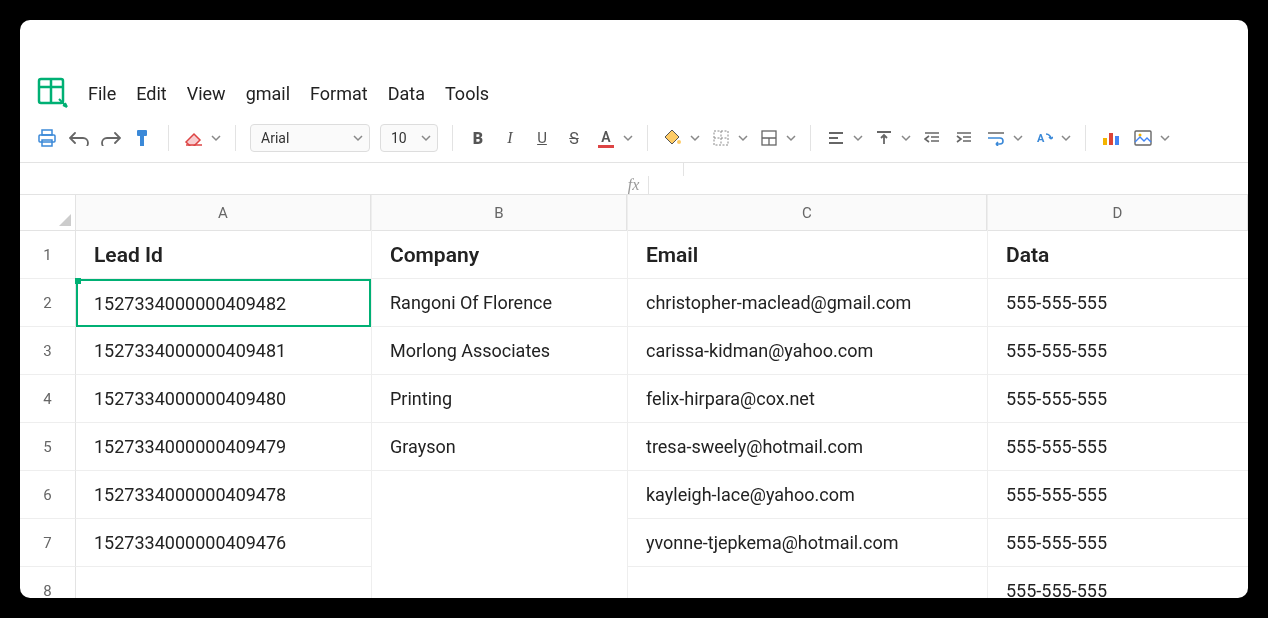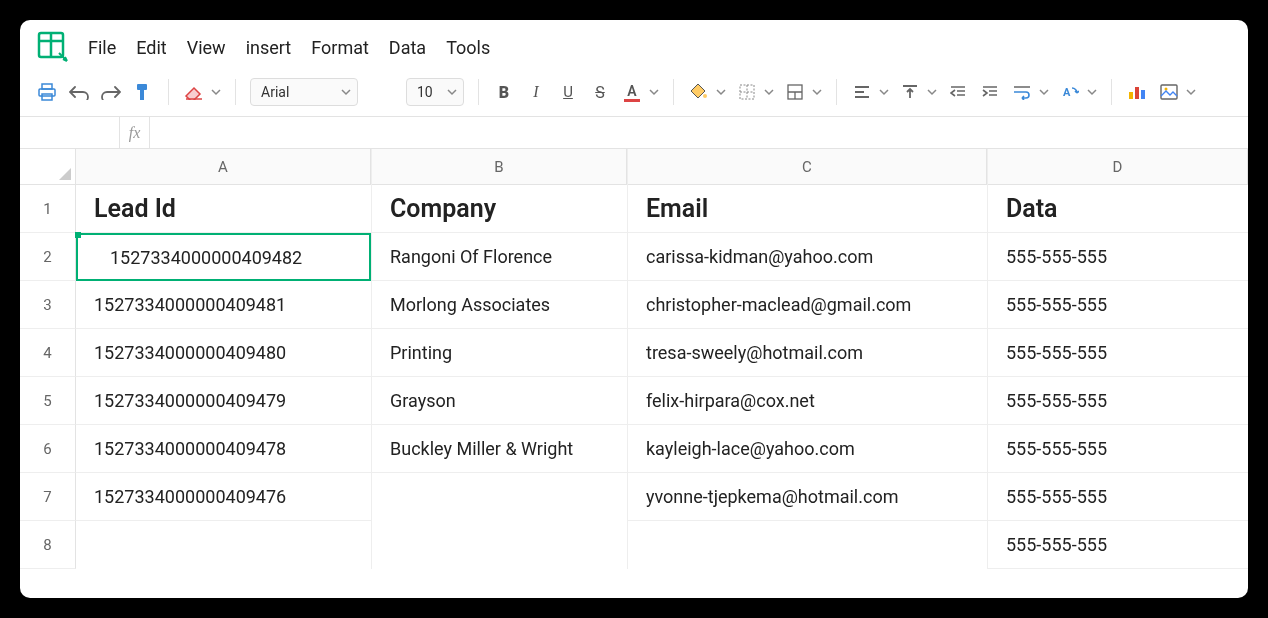"File" .menubar { margin-top: none -> 46px }
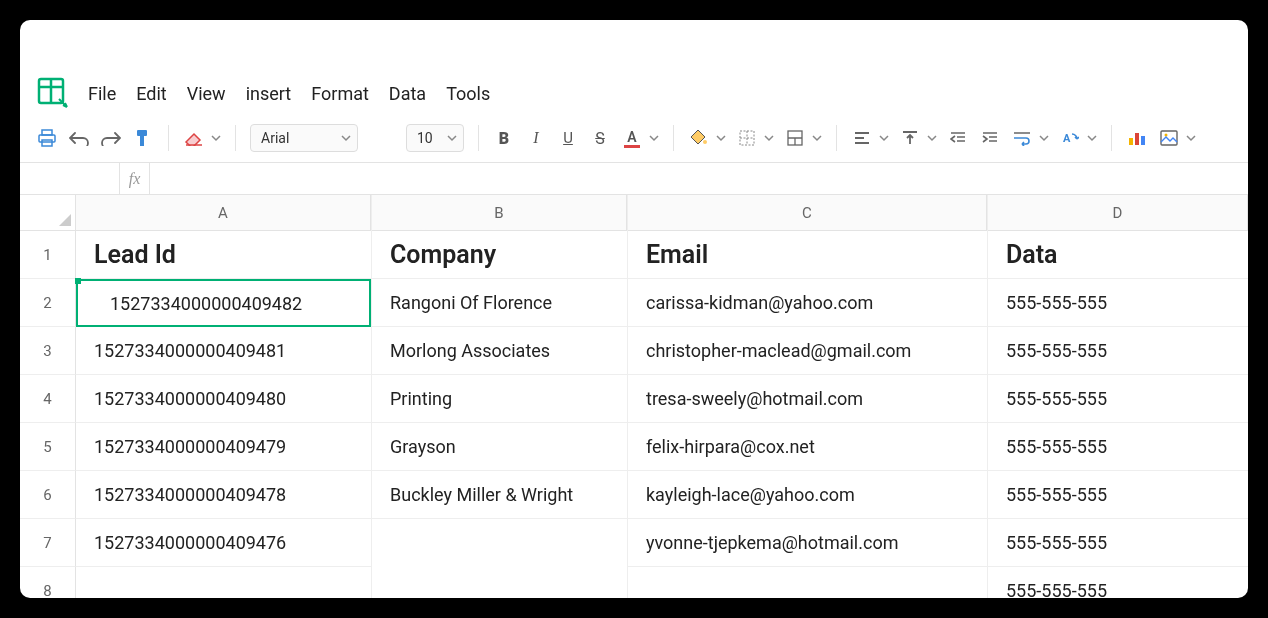"insert" span.menu-item { text: insert -> gmail }
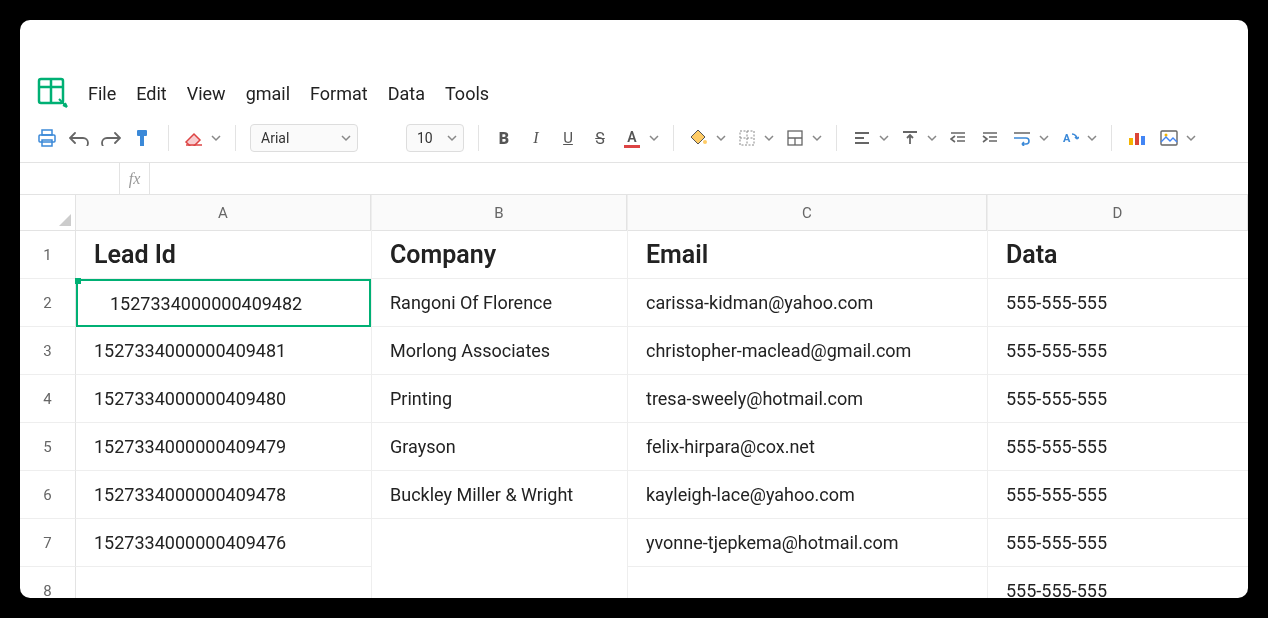"Arial" .font-select { width: 108px -> 120px }
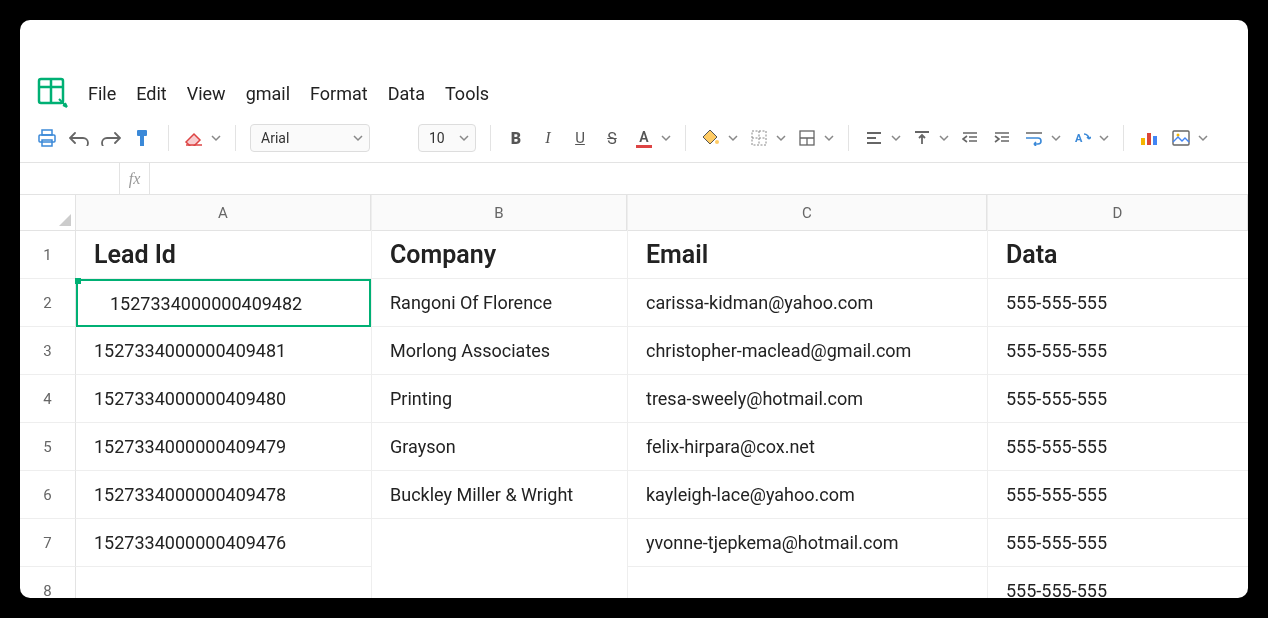"10" .size-select { margin-left: 38px -> none }
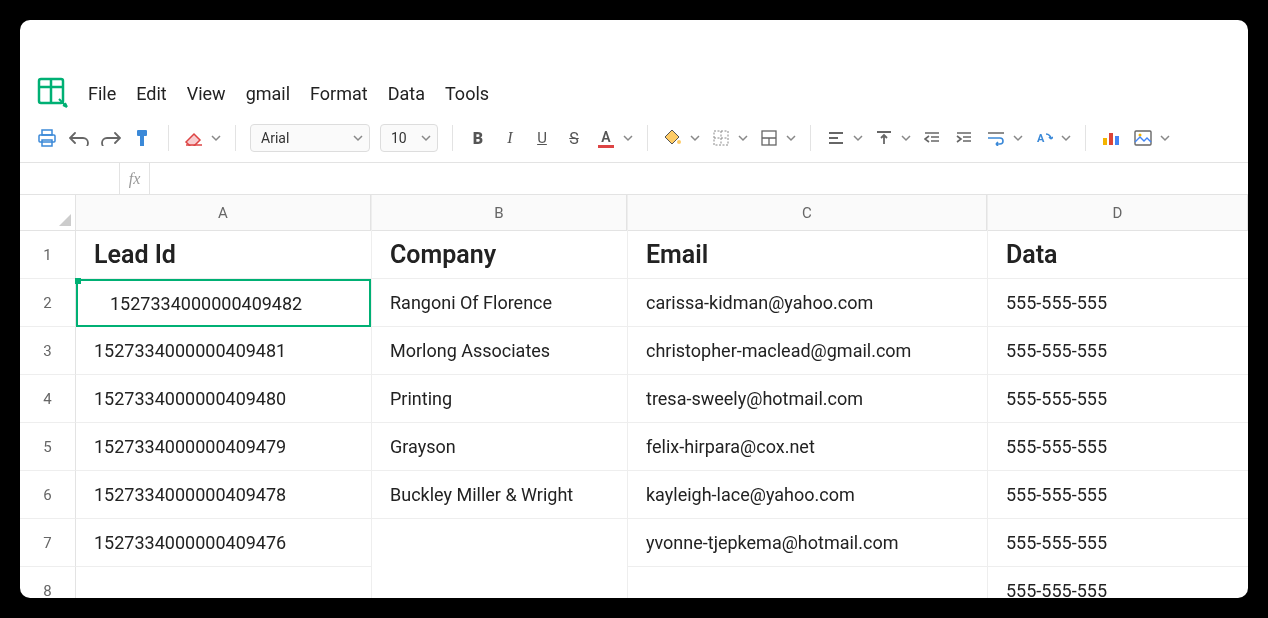"fx" .formula-bar { flex-direction: none -> column }
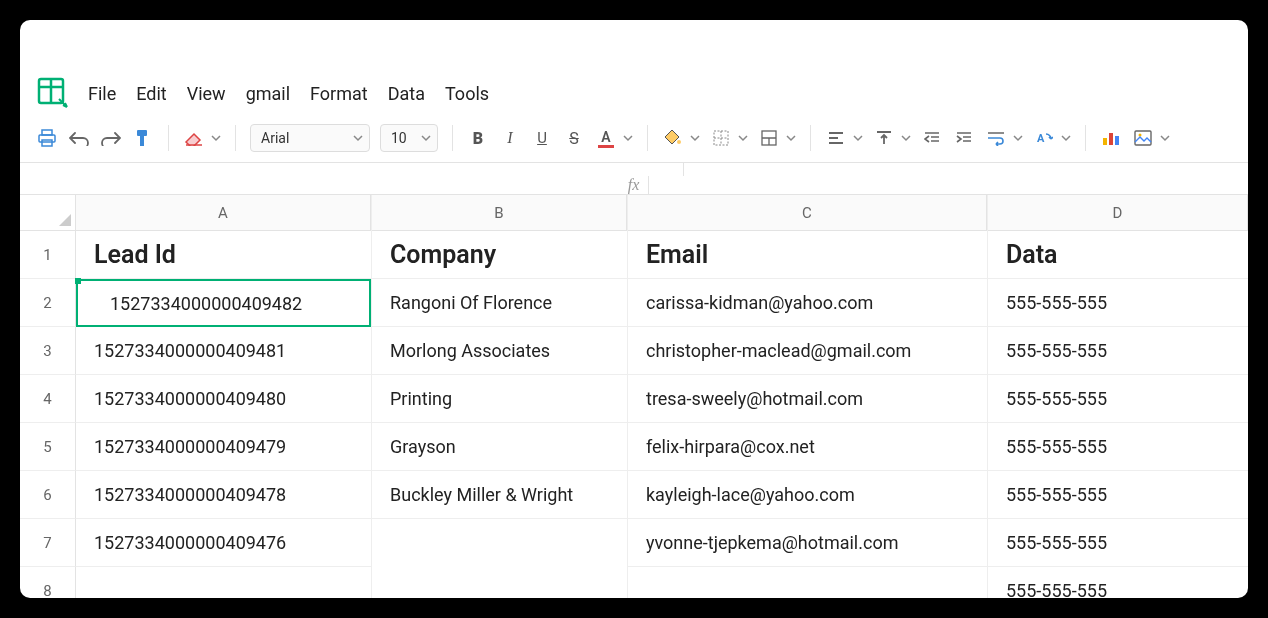"Lead Id" .cell.header { font-size: 25px -> 21px }
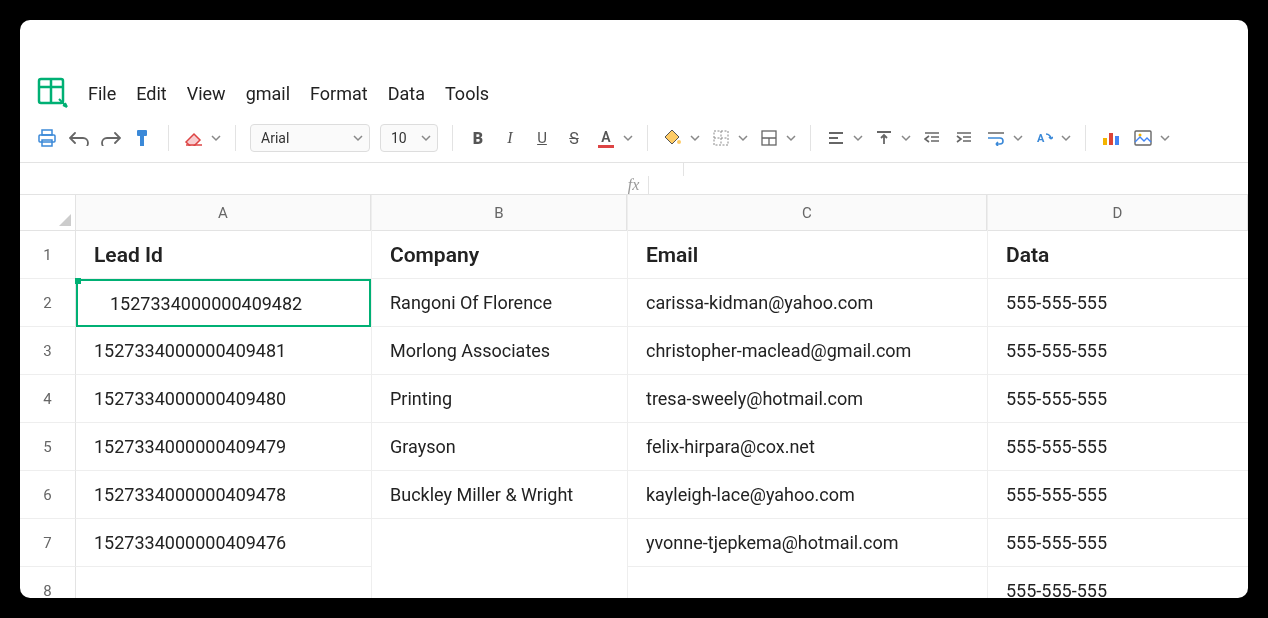"1527334000000409482" .cell.selected { padding: 0 32px -> 0 16px }
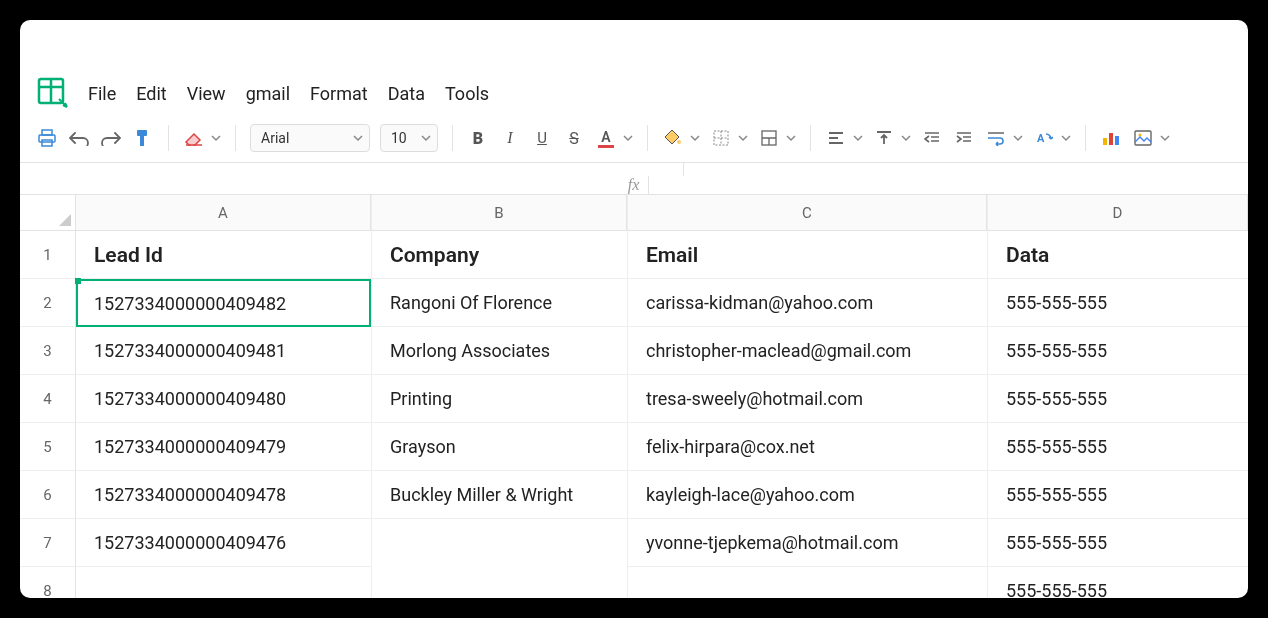"carissa-kidman@yahoo.com" div.cell { order: before "christopher-maclead@gmail.com" -> after "christopher-maclead@gmail.com" }
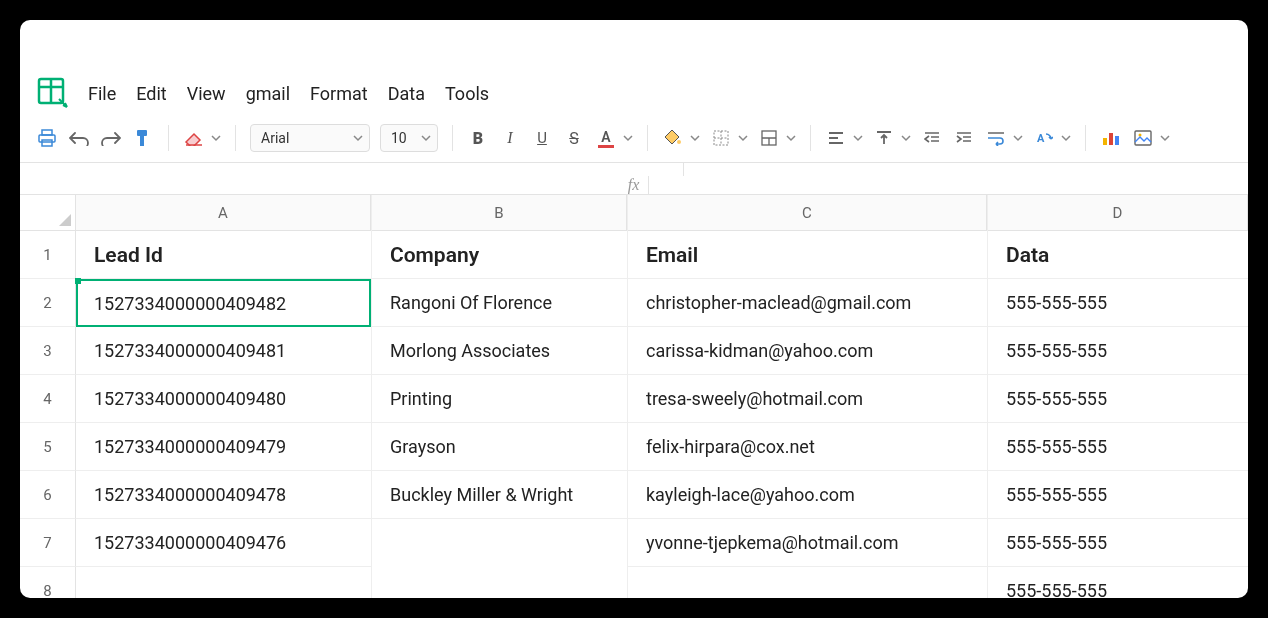"tresa-sweely@hotmail.com" div.cell { order: before "felix-hirpara@cox.net" -> after "felix-hirpara@cox.net" }
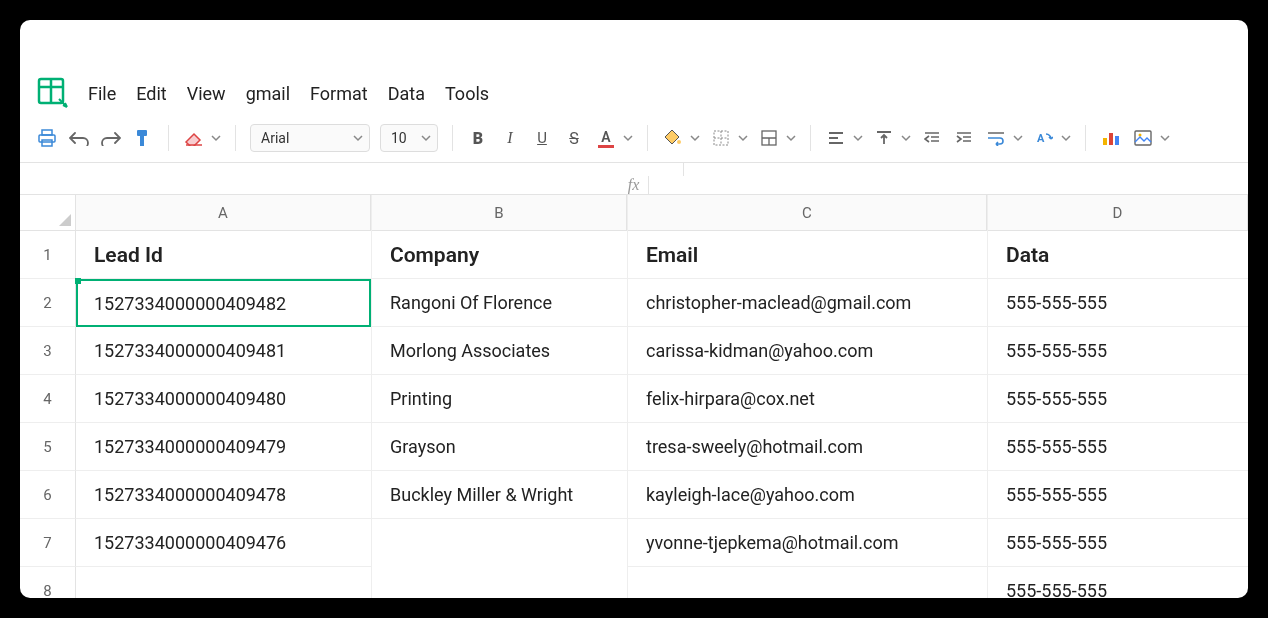"Buckley Miller & Wright" div.cell { html: <div>Buckley Miller &amp; Wright</div> -> none }
